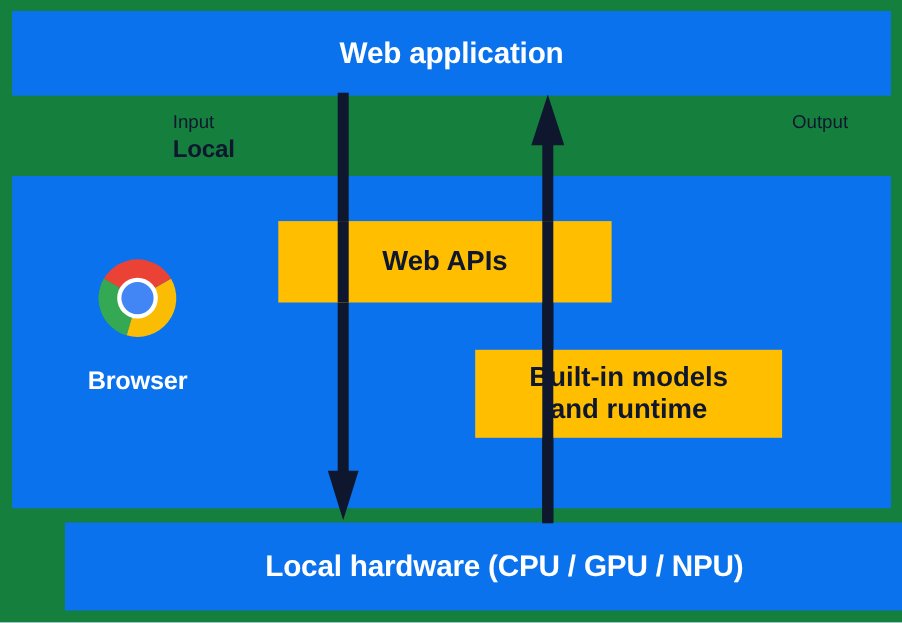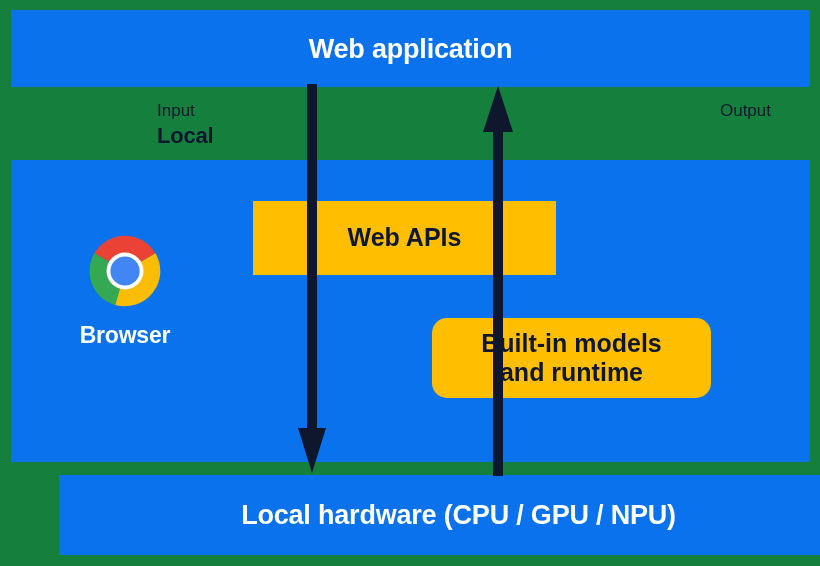"Browser" #browser-caption { margin-top: 8px -> 19px }
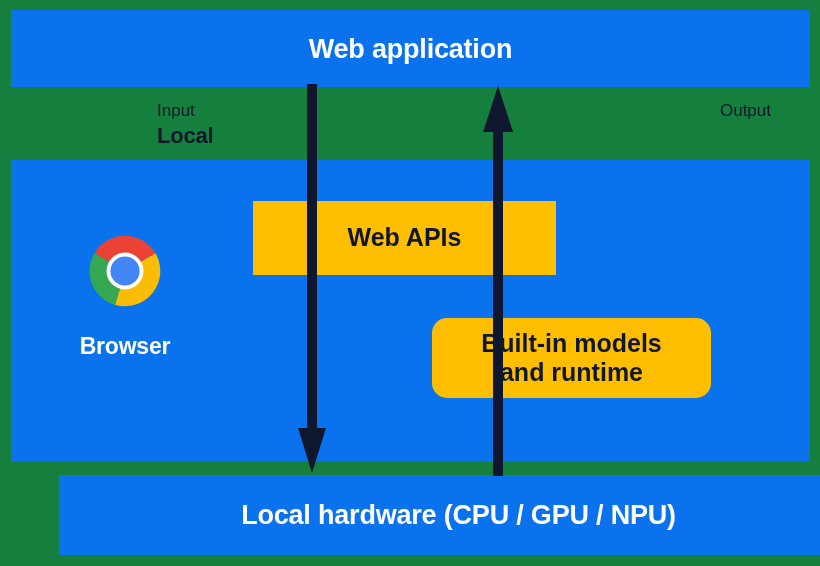"Built-in models" #builtin-models-box { border-radius: 15px -> none }
